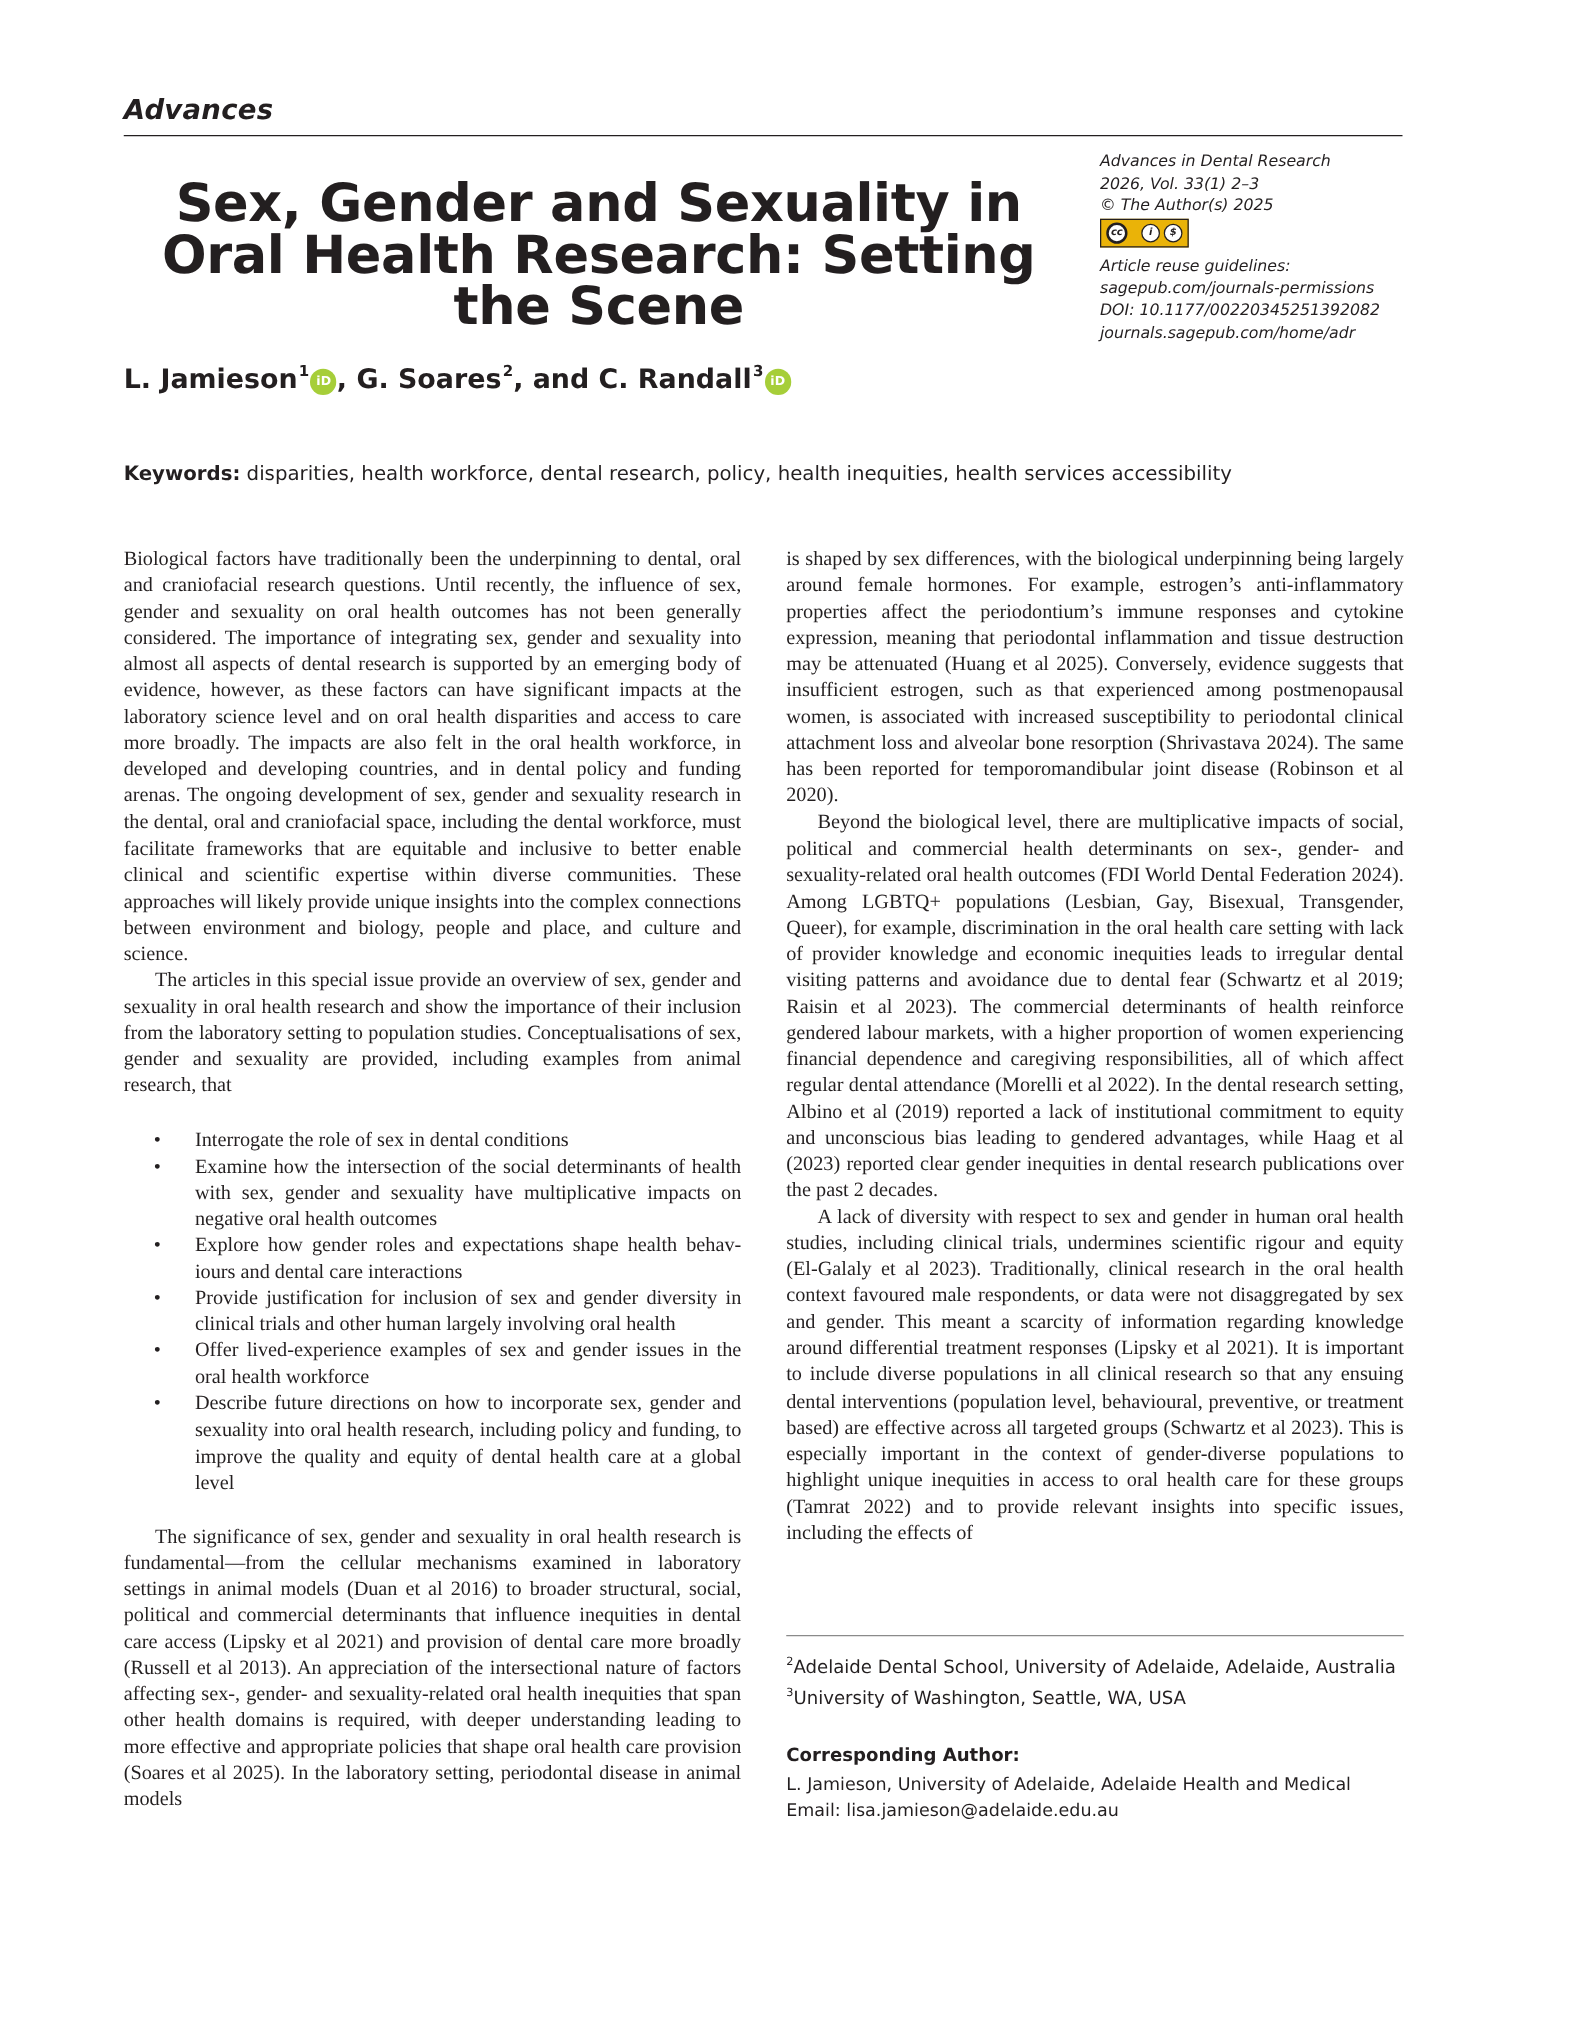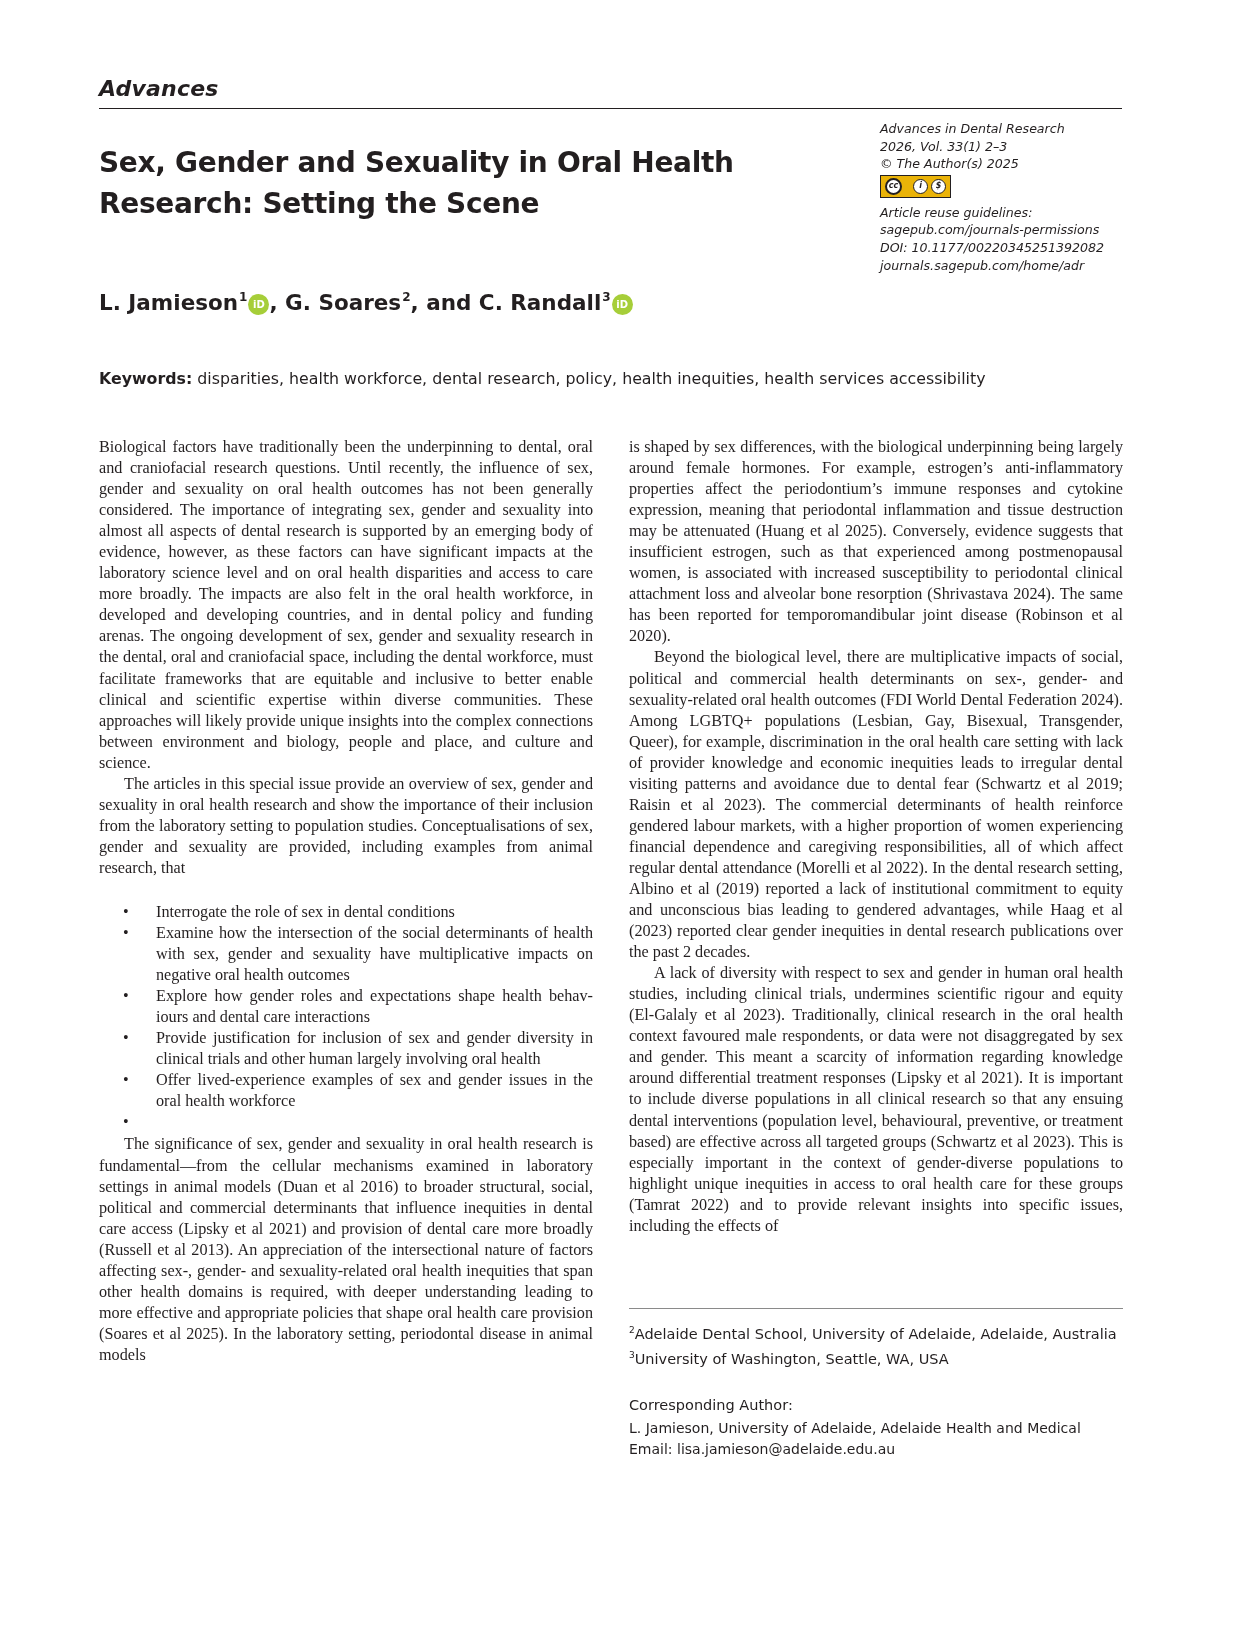"Sex, Gender and Sexuality in" .title { font-size: 28px -> 42px; text-align: none -> center }
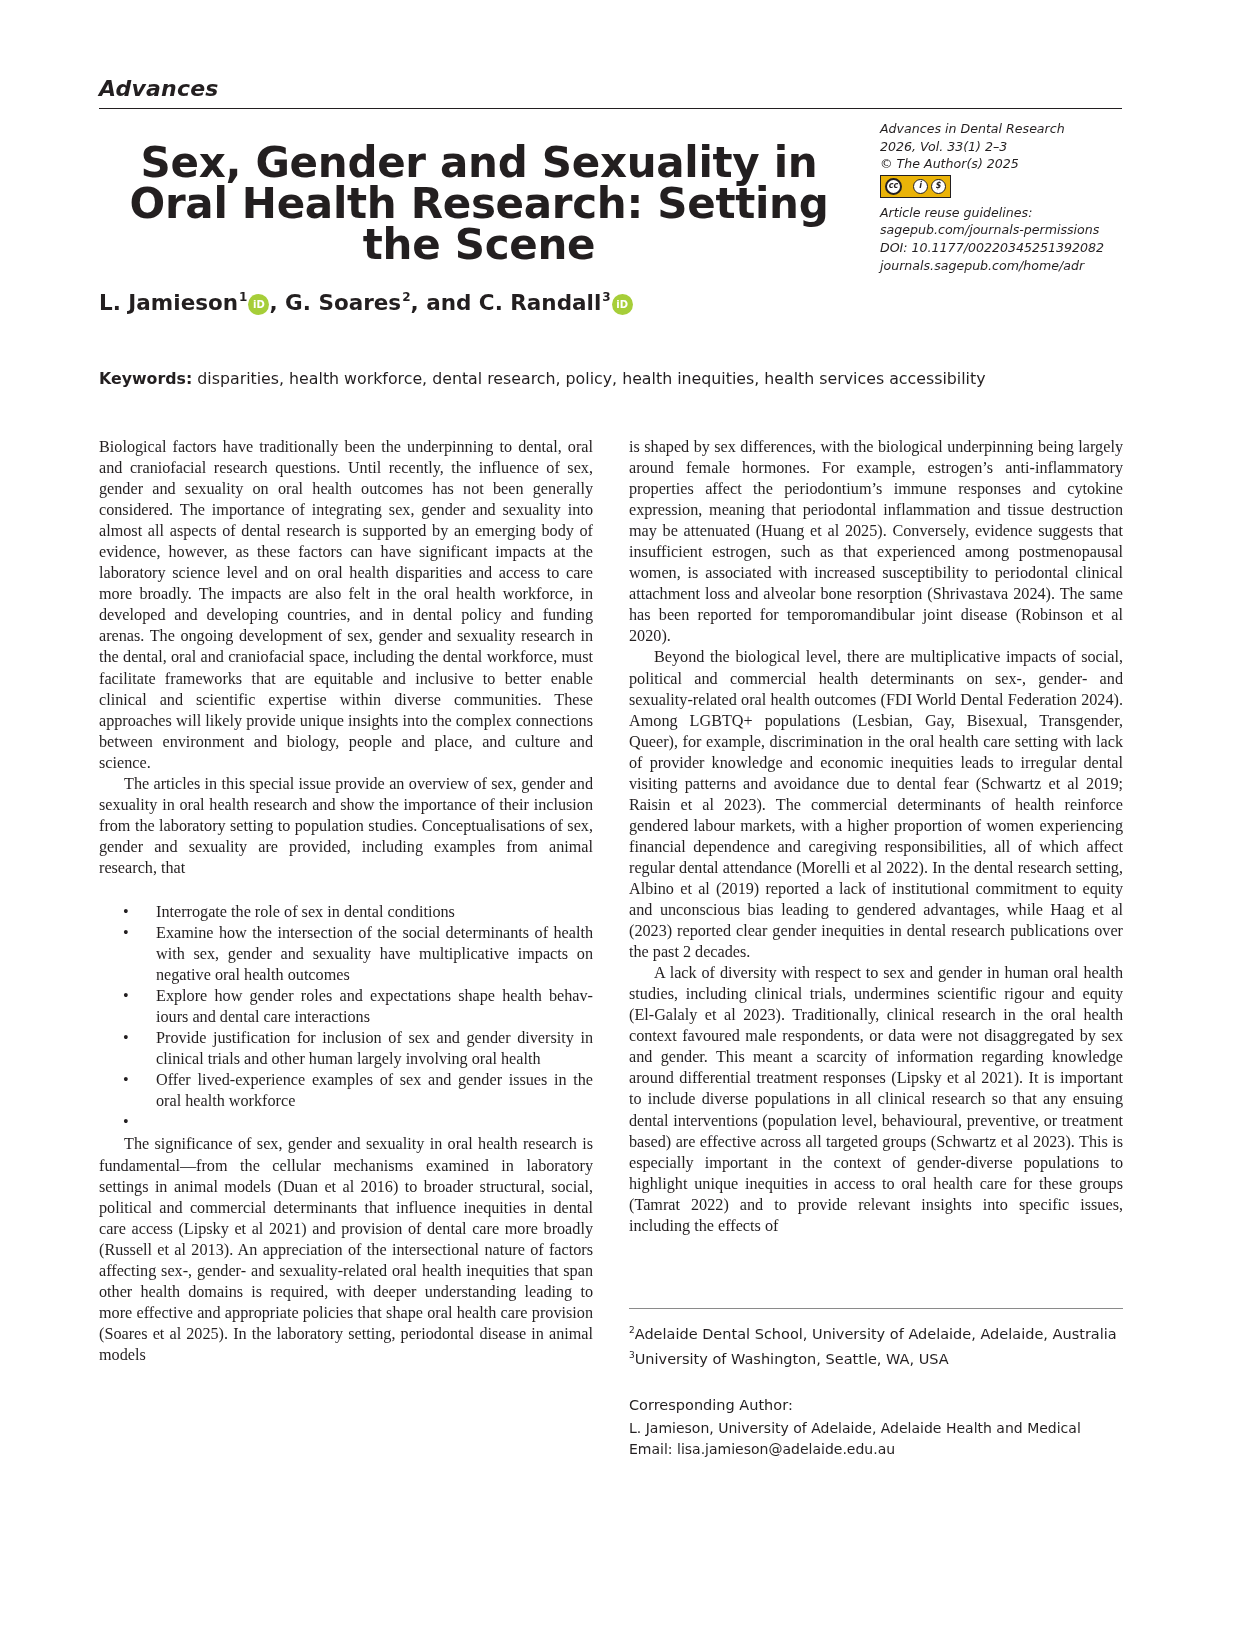"Describe future directions on how" span { html: none -> <span>Describe future directions on how to incorporate sex, gender and sexuality into oral health research, including policy and funding, to improve the quality and equity of dental health care at a global level</span> }
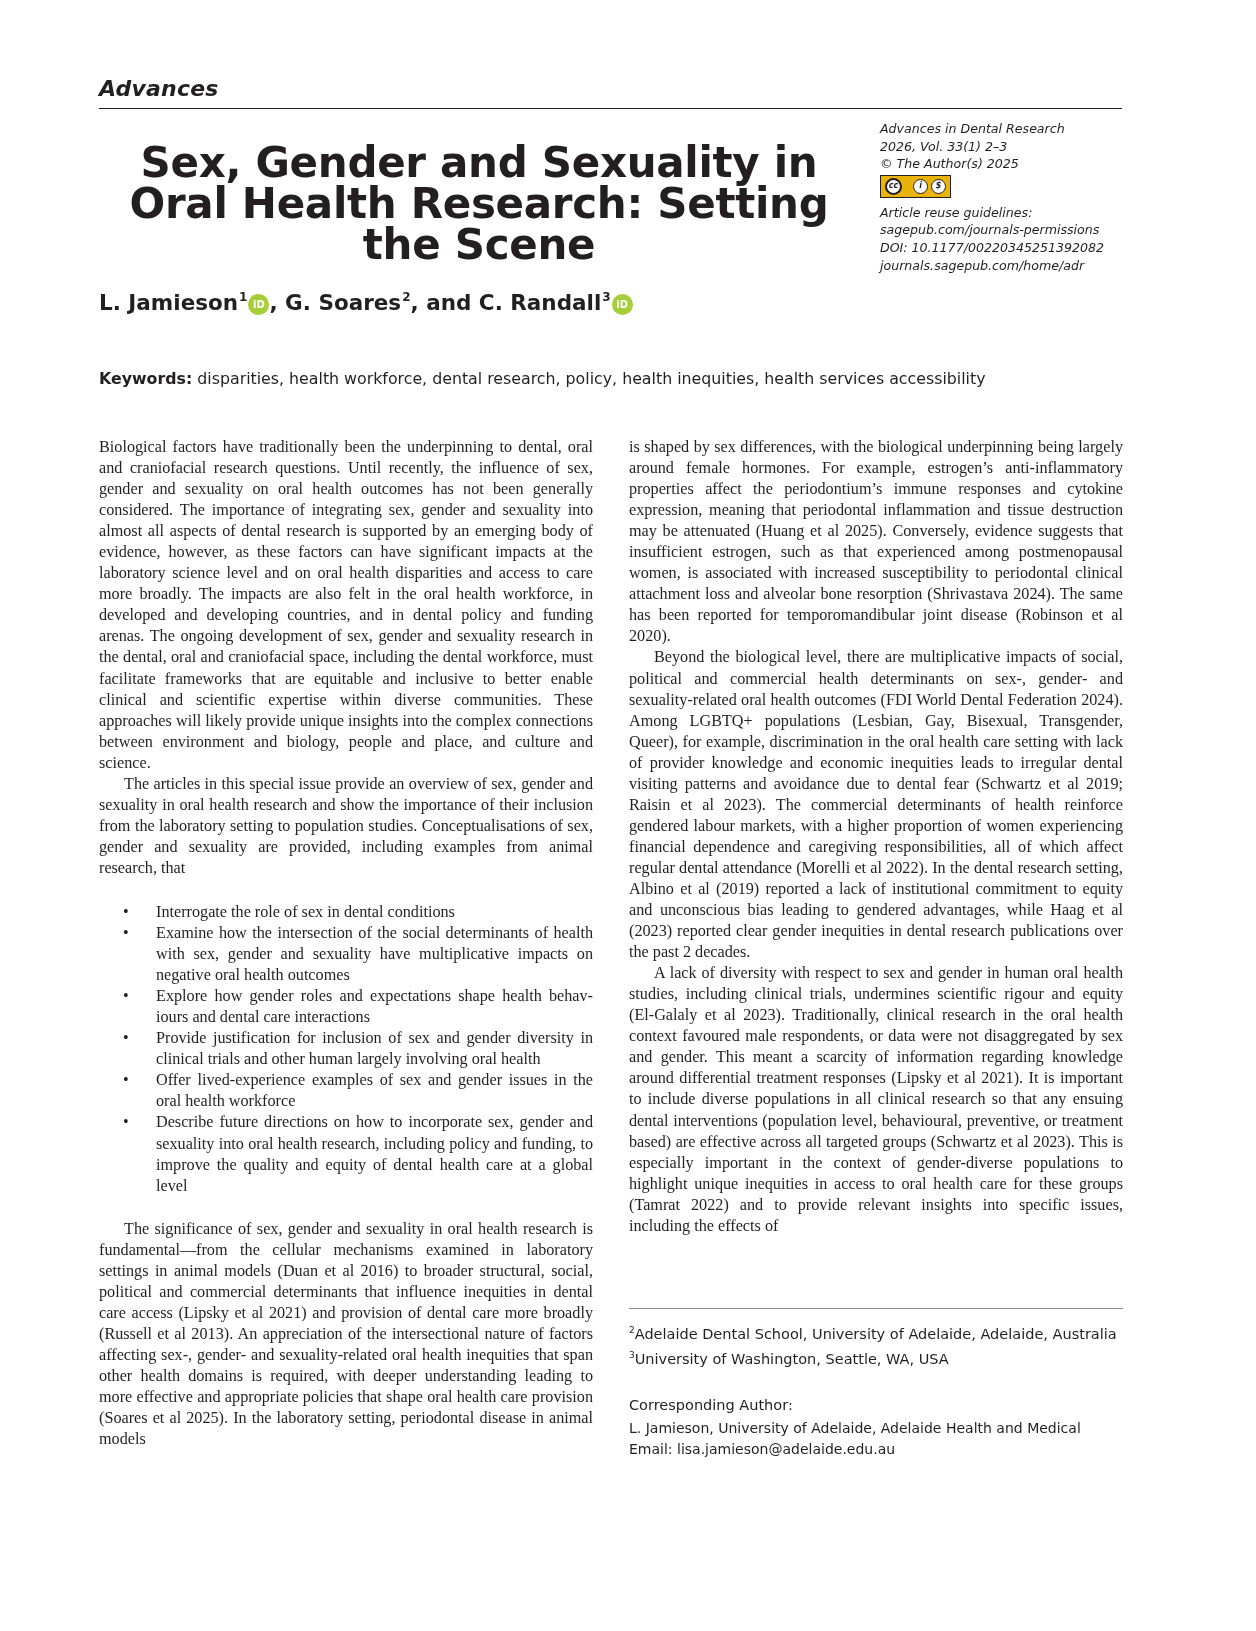"Corresponding Author:" .corr .head { font-weight: normal -> bold }
